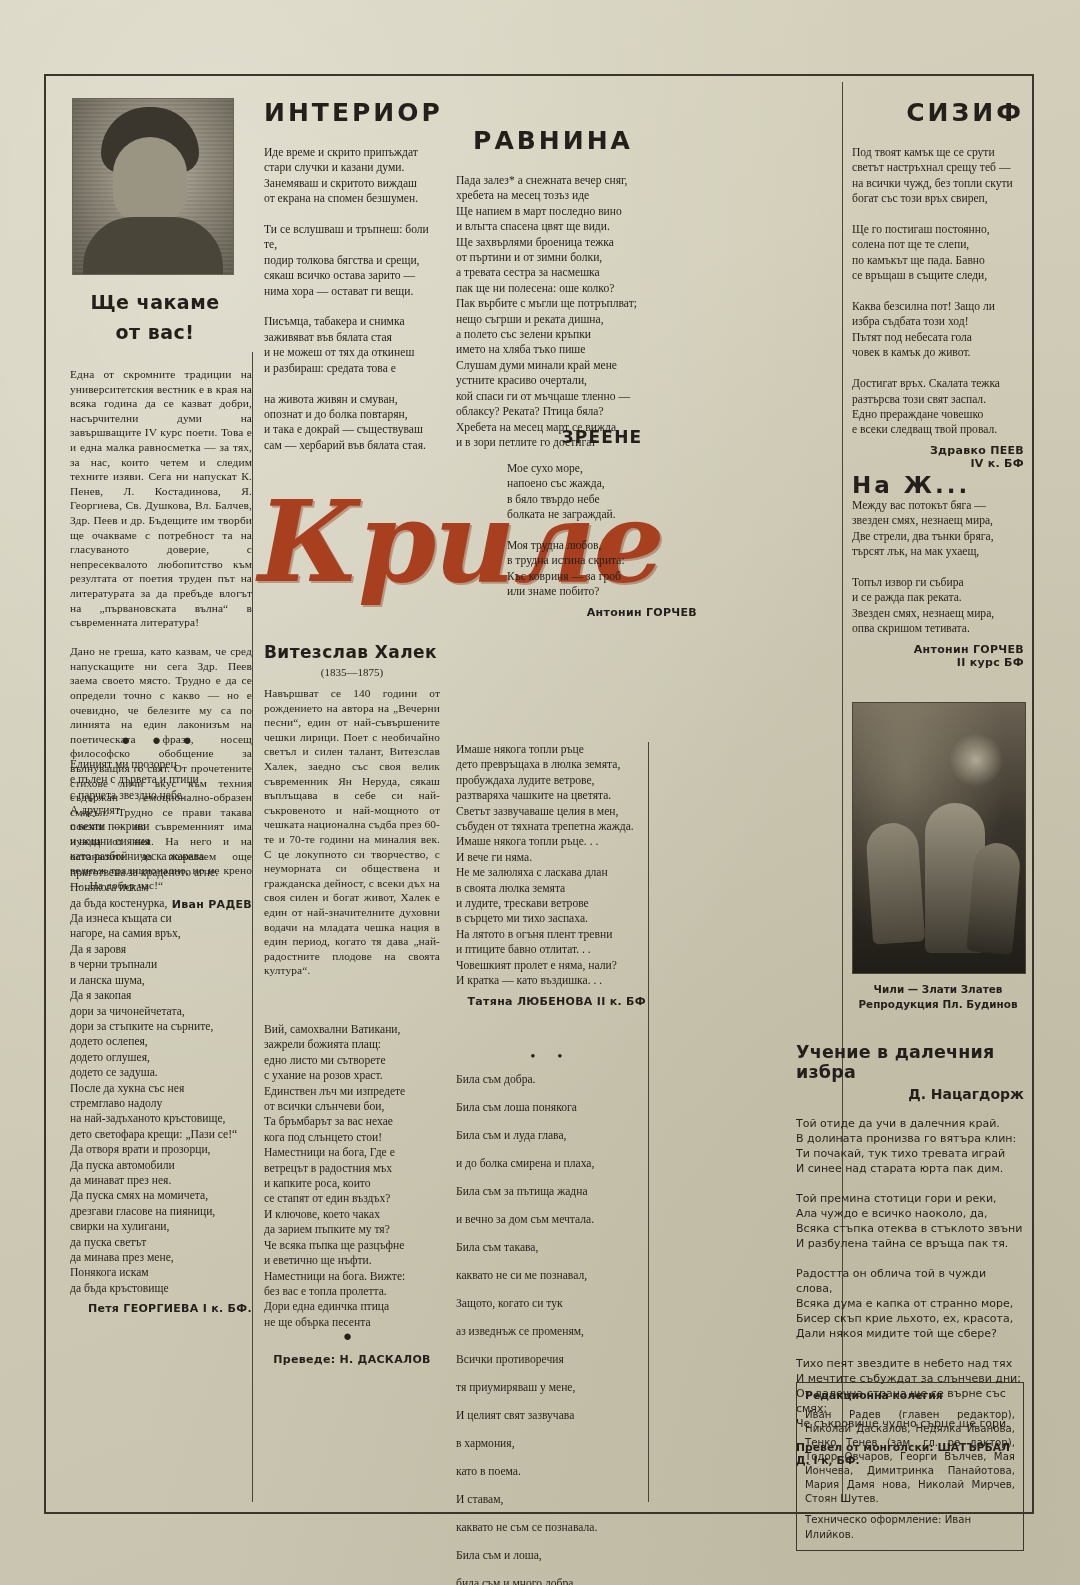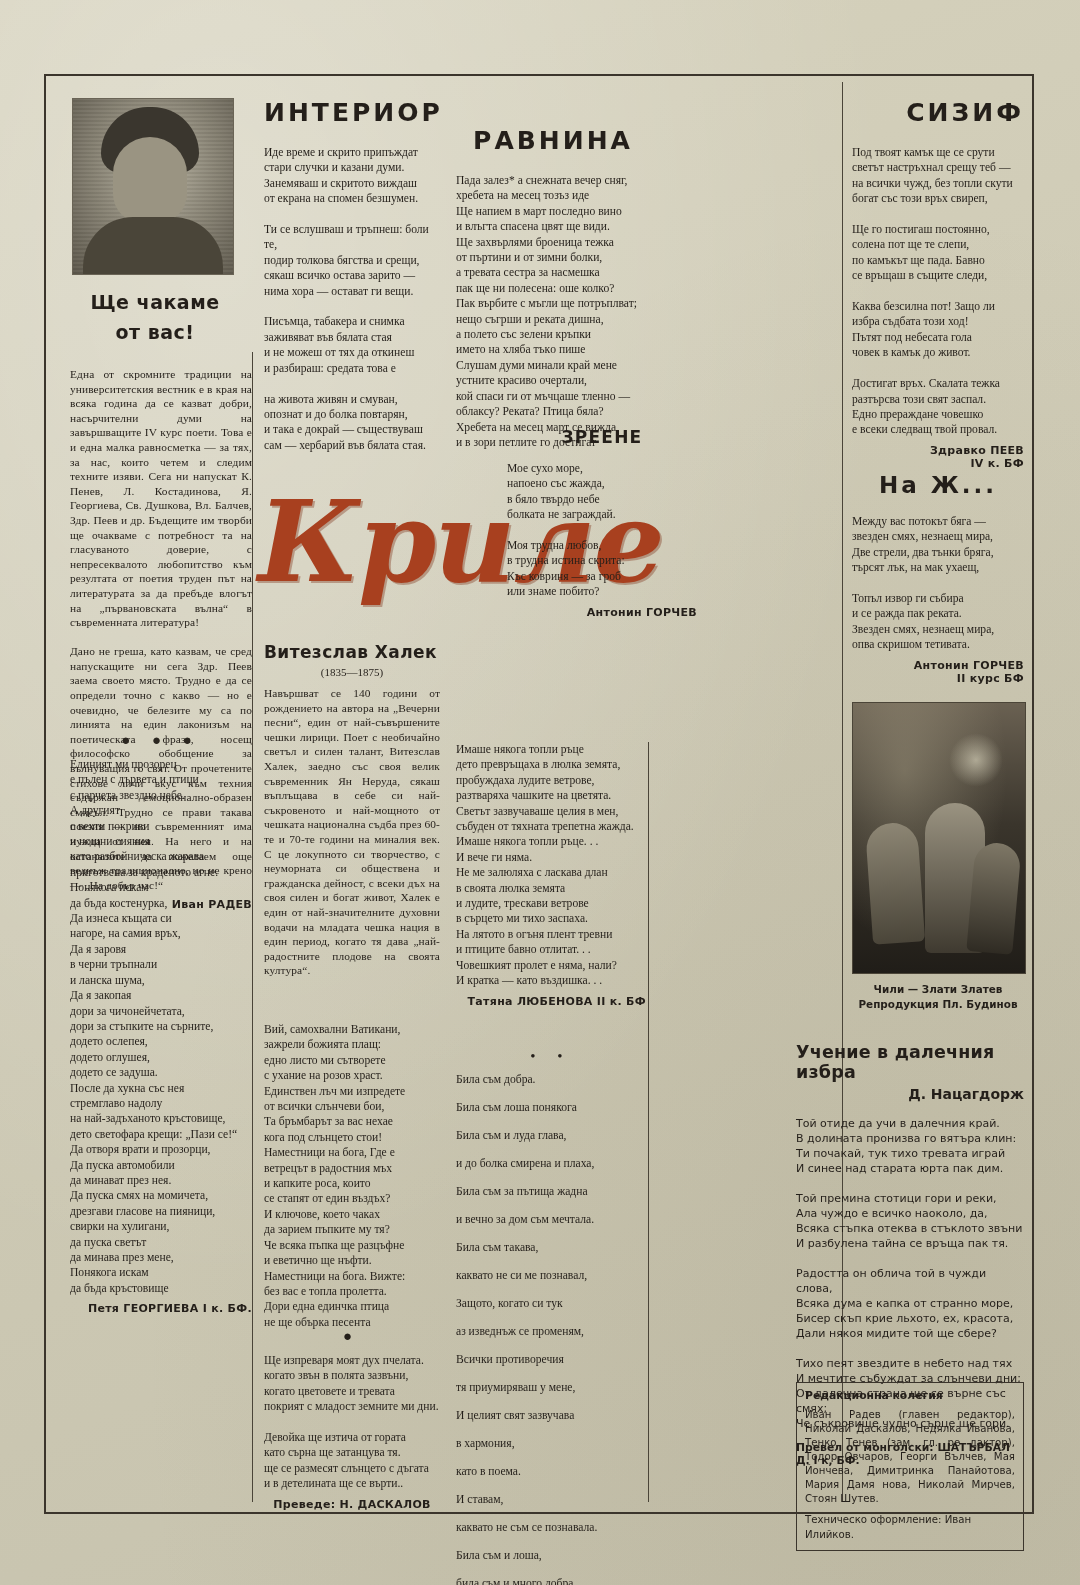"На Ж..." div.title-big { text-align: center -> left }
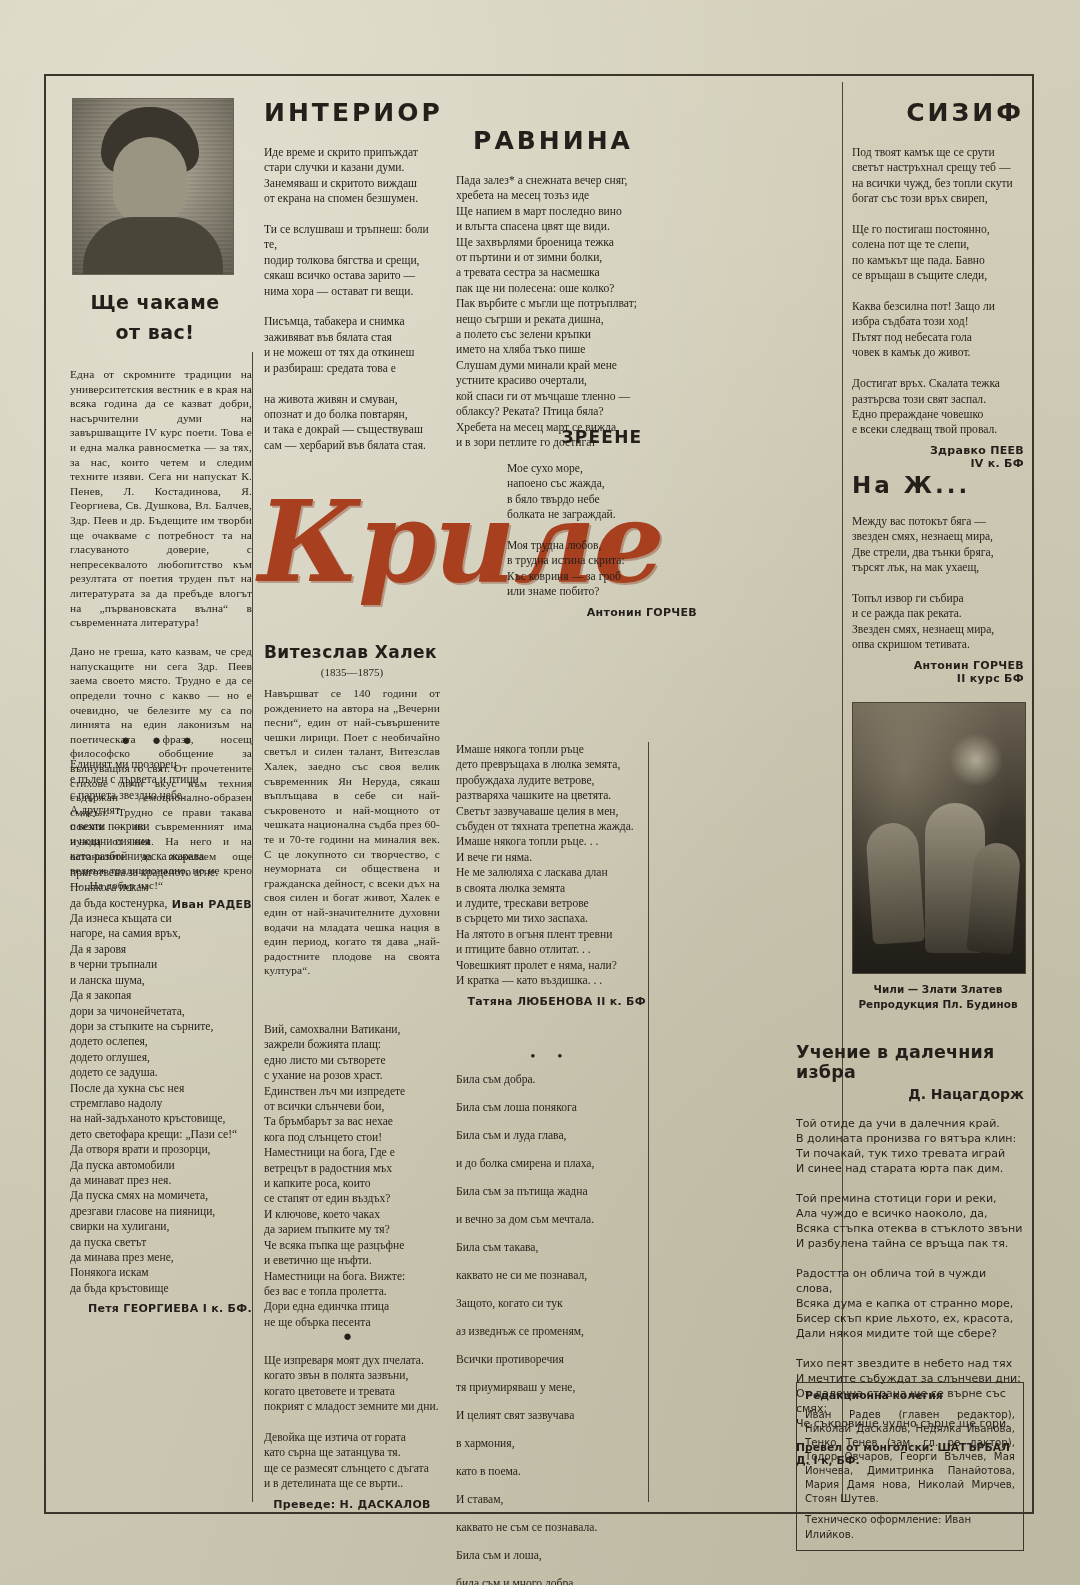"Между вас потокът бяга —" div.poem { margin-top: 16px -> none }
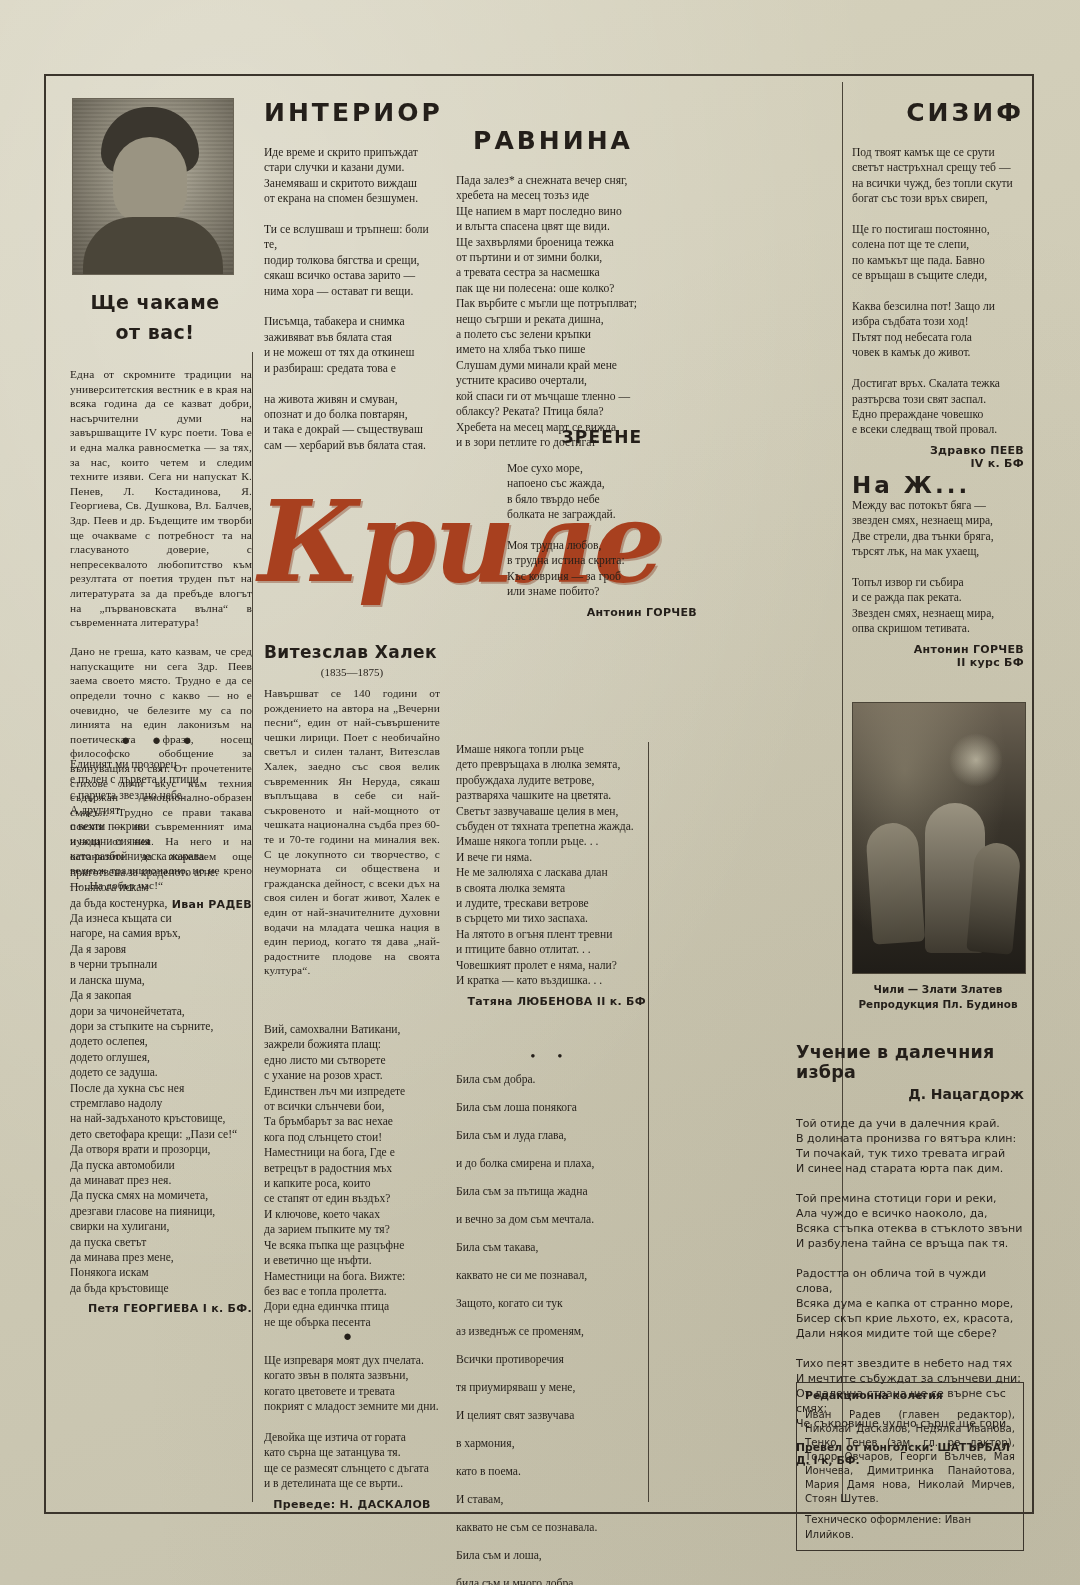"Ще изпреваря моят дух пчелата." div.poem { html: <div>Ще изпреваря моят дух пчелата. когато звън в полята зазвъни, когато цветовете и тревата покрият с младост земните ми дни. Девойка ще изтича от гората като сърна ще затанцува тя. ще се размесят слънцето с дъгата и в детелината ще се върти..</div> -> none }
